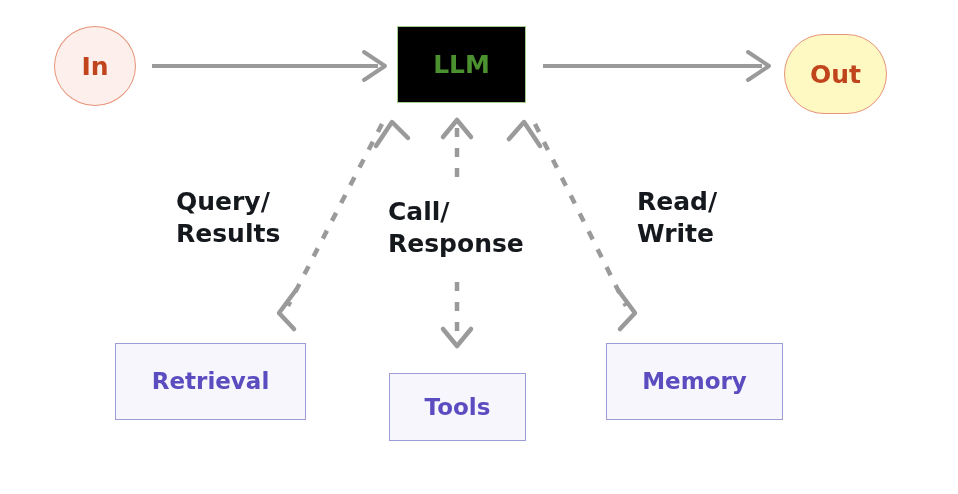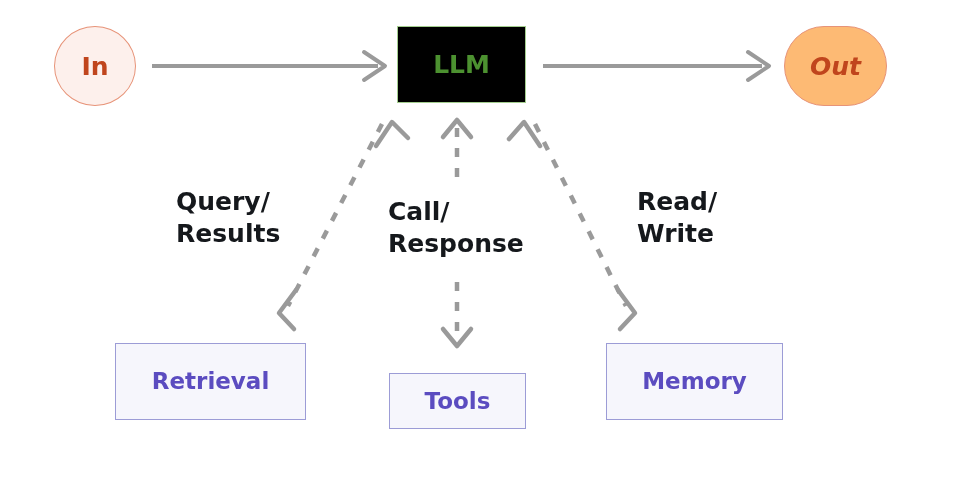"Out" #node-out { background: #fdba74 -> #fef9c3; font-style: italic -> none; top: 26px -> 34px }
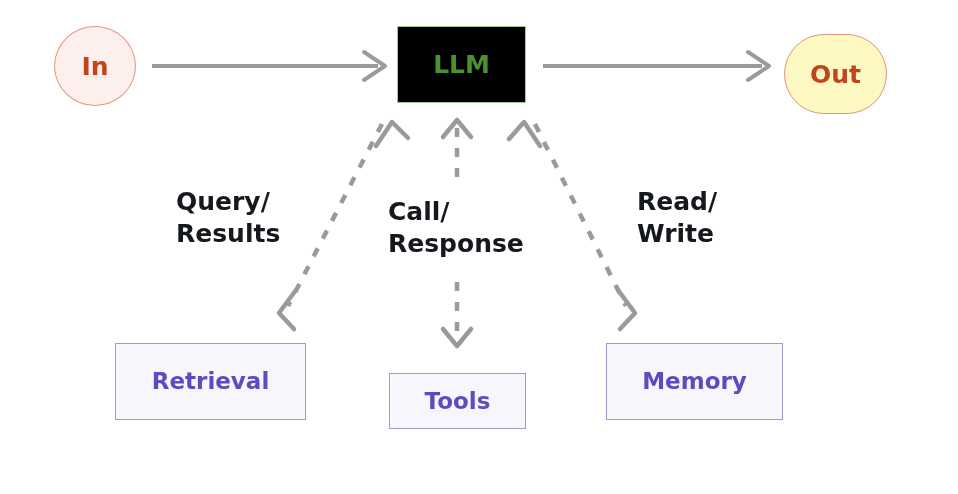"Tools" #node-tools { height: 56px -> 68px }
